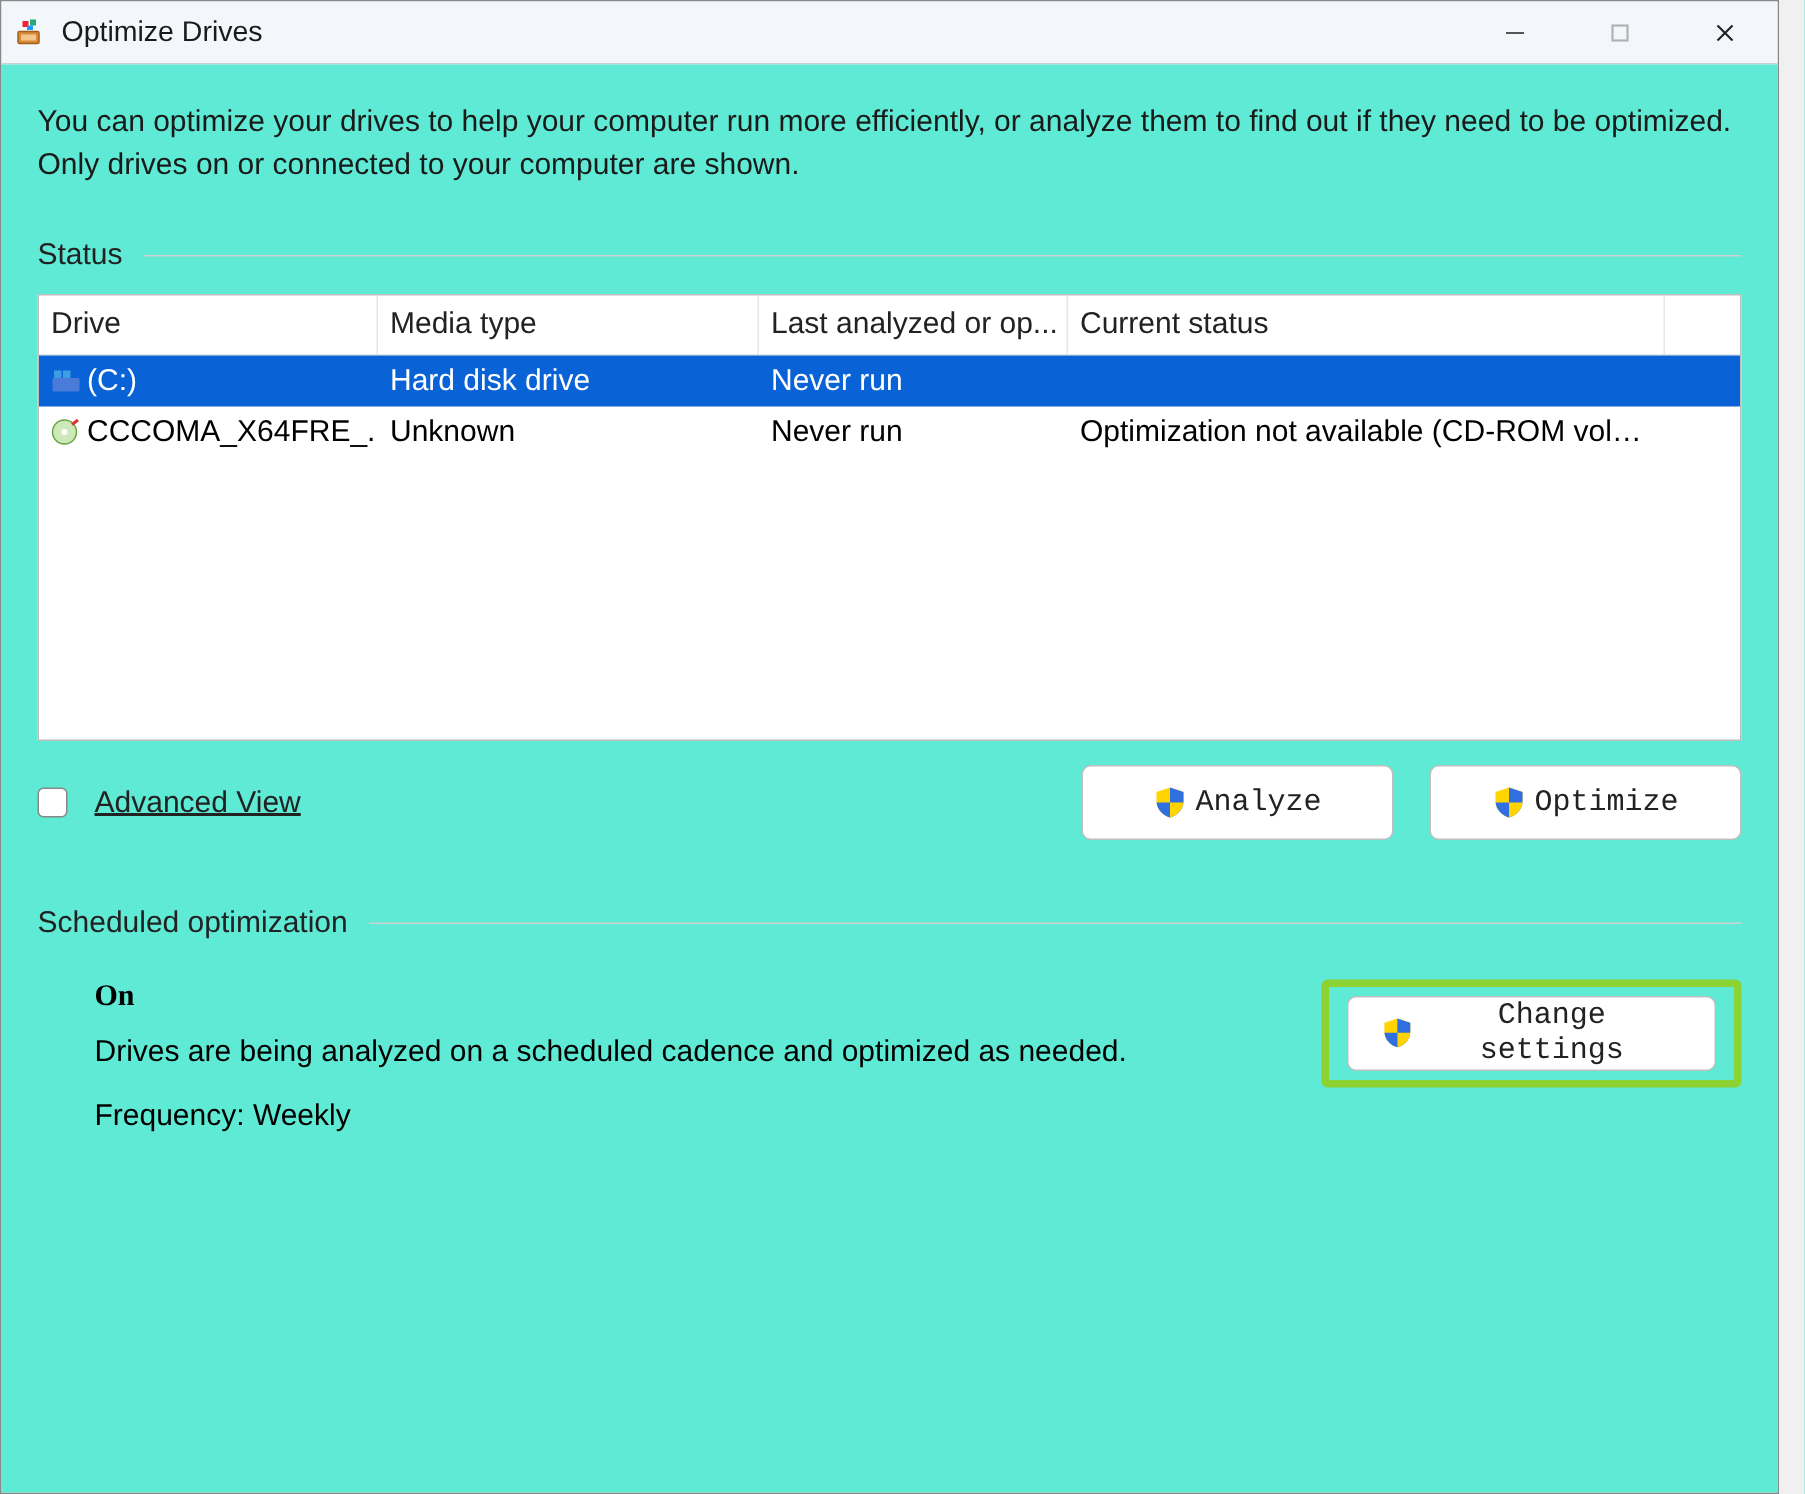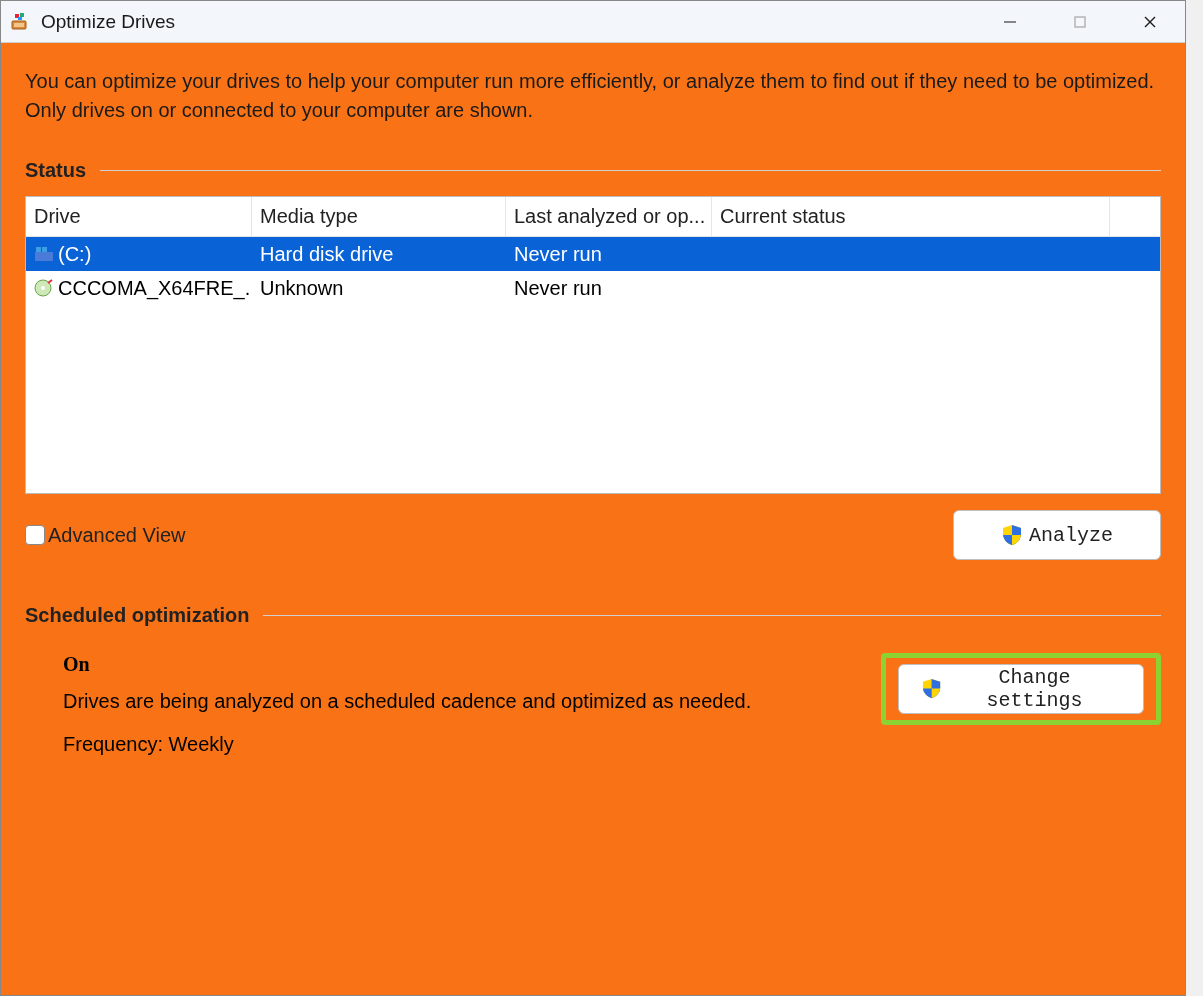"You can optimize your drives" .content { background: #f97316 -> #5eead4 }
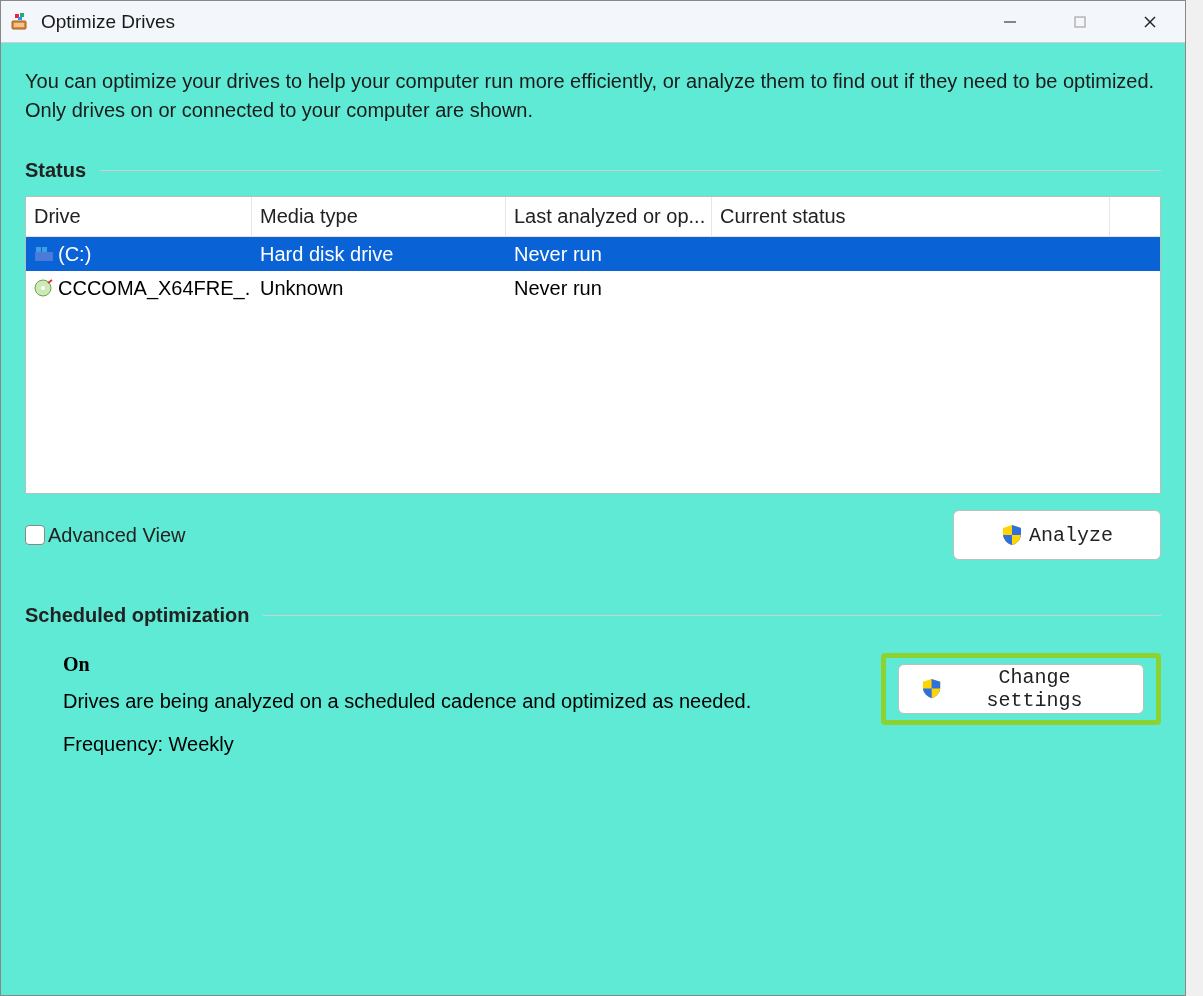"Status" .section-header { font-weight: bold -> none }
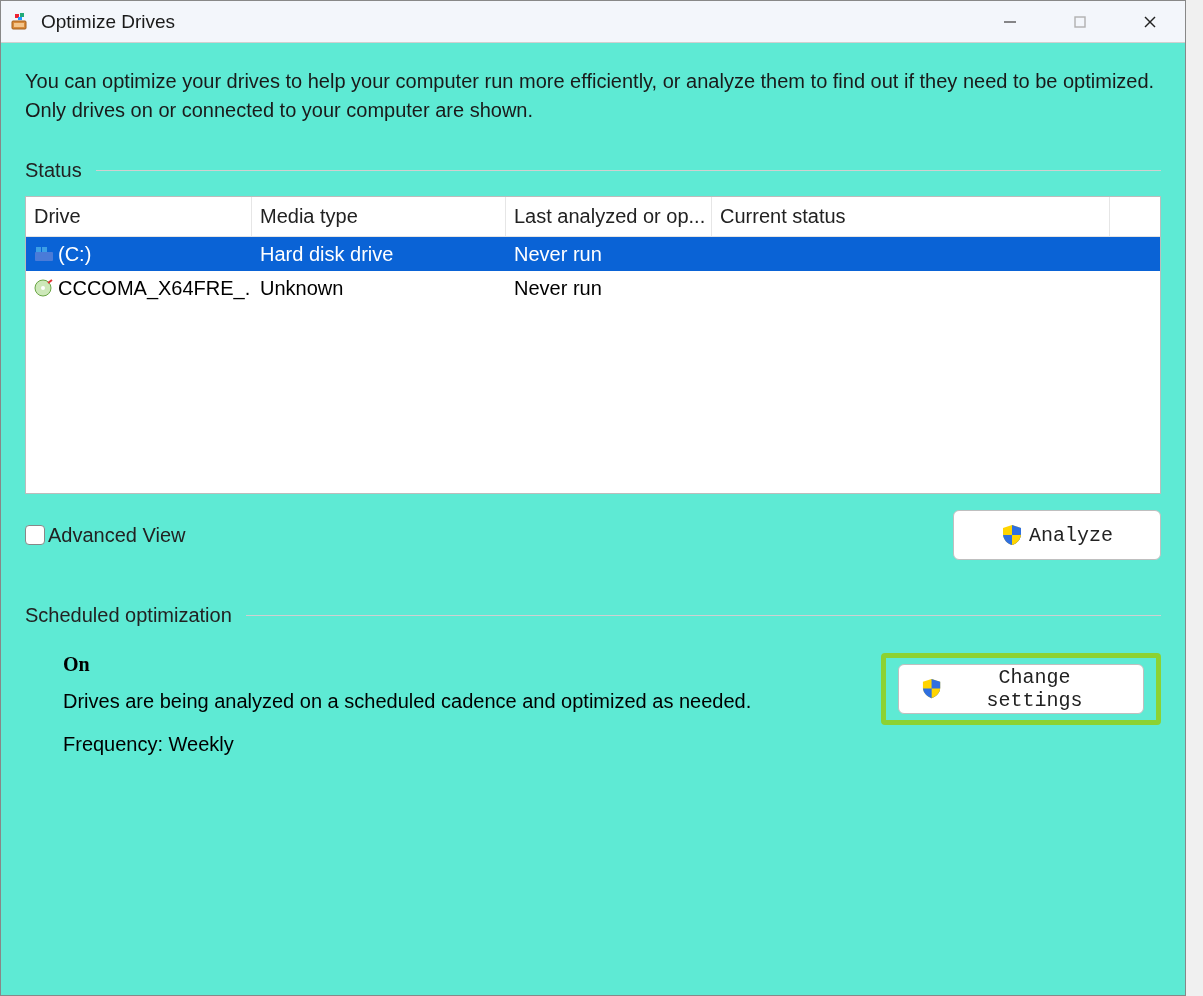"Optimization not available (CD-ROM" div { html: none -> <div>Optimization not available (CD-ROM volu...</div> }
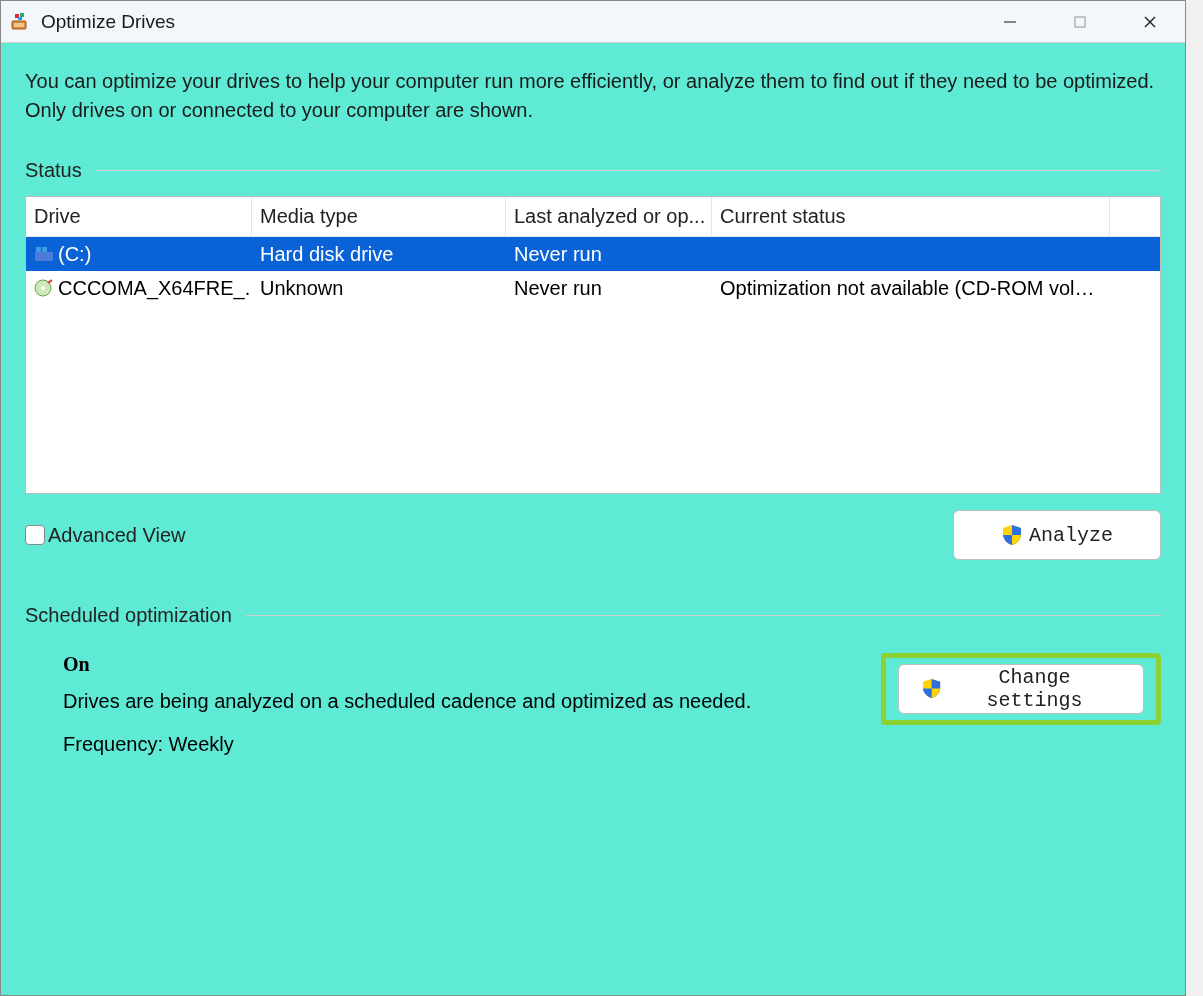"Advanced View" .adv-check { gap: 3px -> 18px; text-decoration: none -> underline }
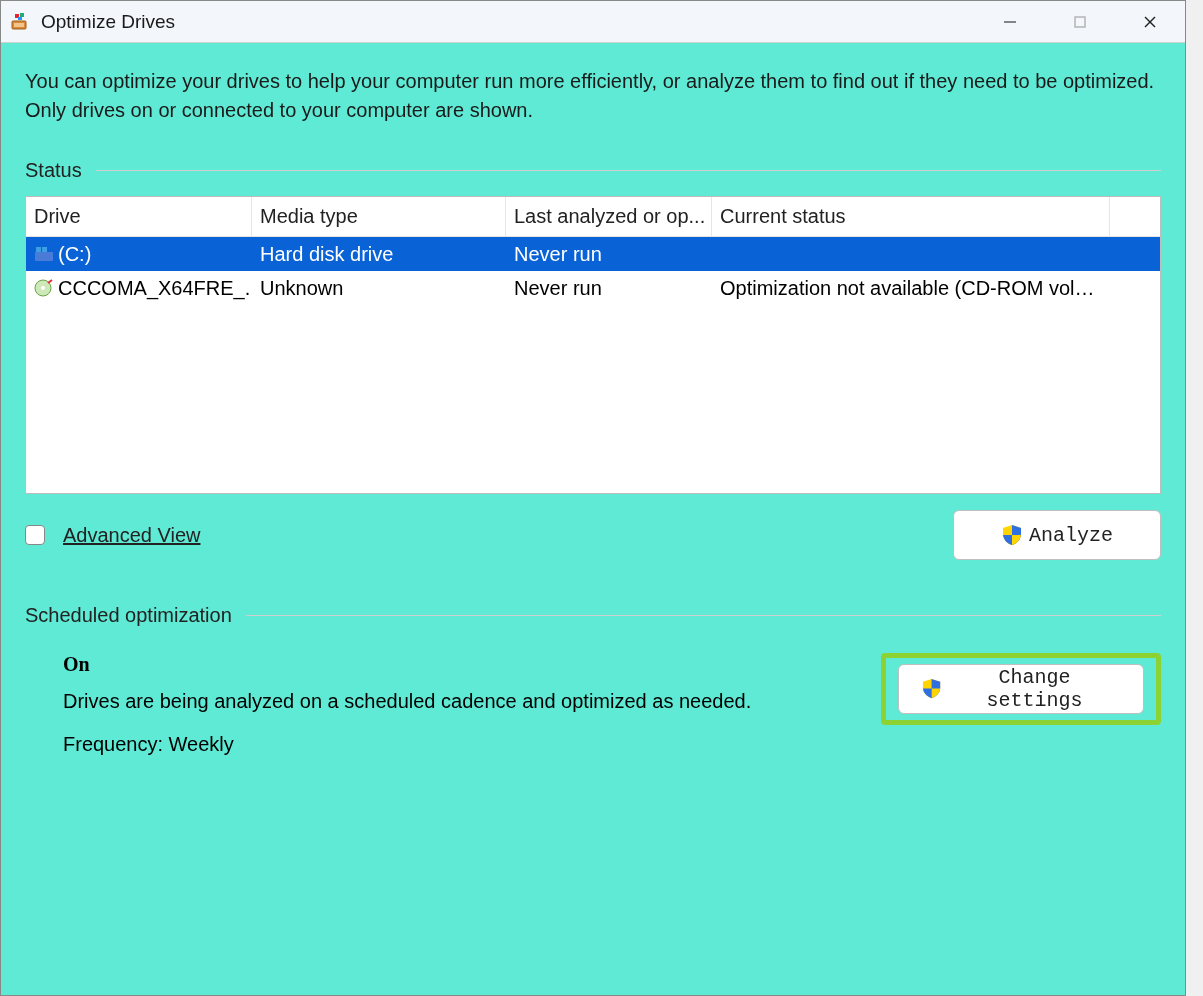"Optimize" button.btn { html: none -> <button> <span> <svg> <path></path> <path></path> <path></path> <path></path> </svg> </span> <span>Optimize</span> </button> }
